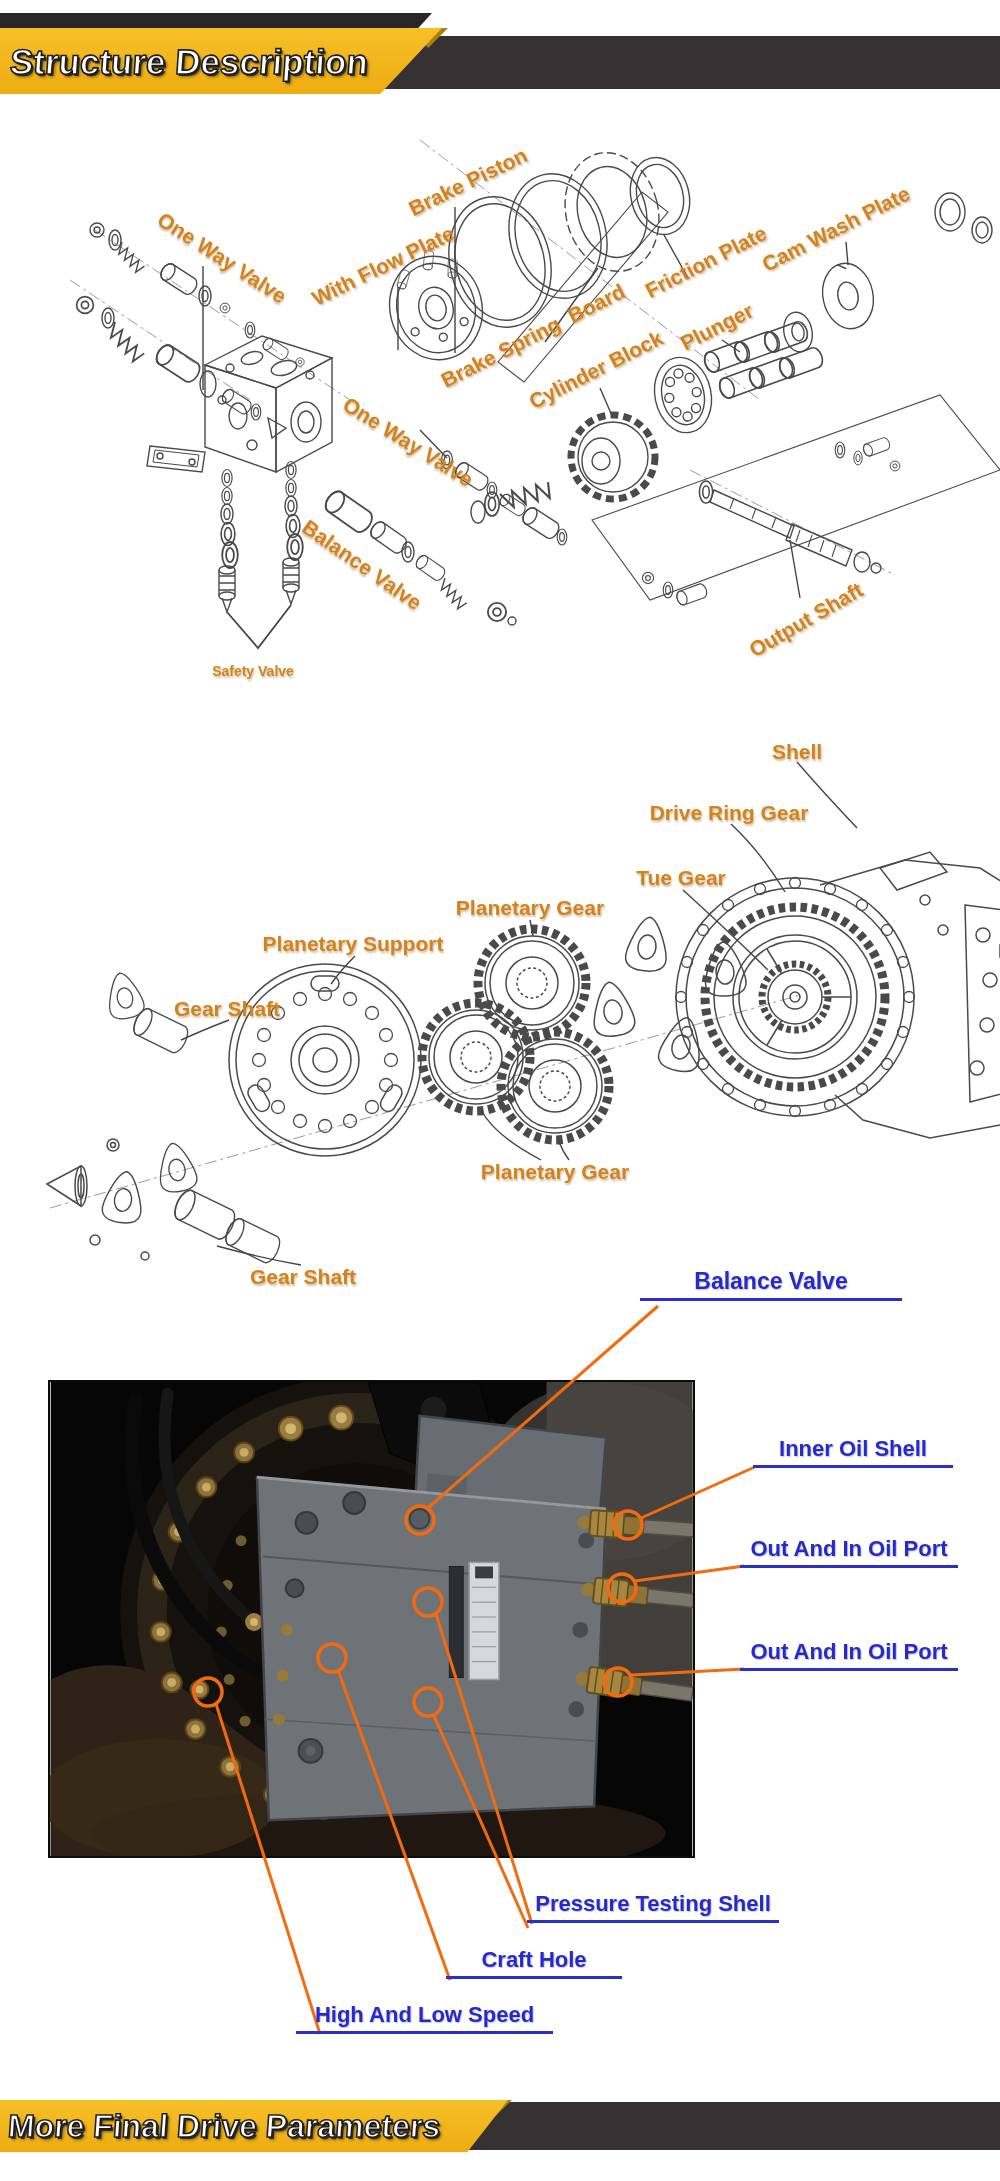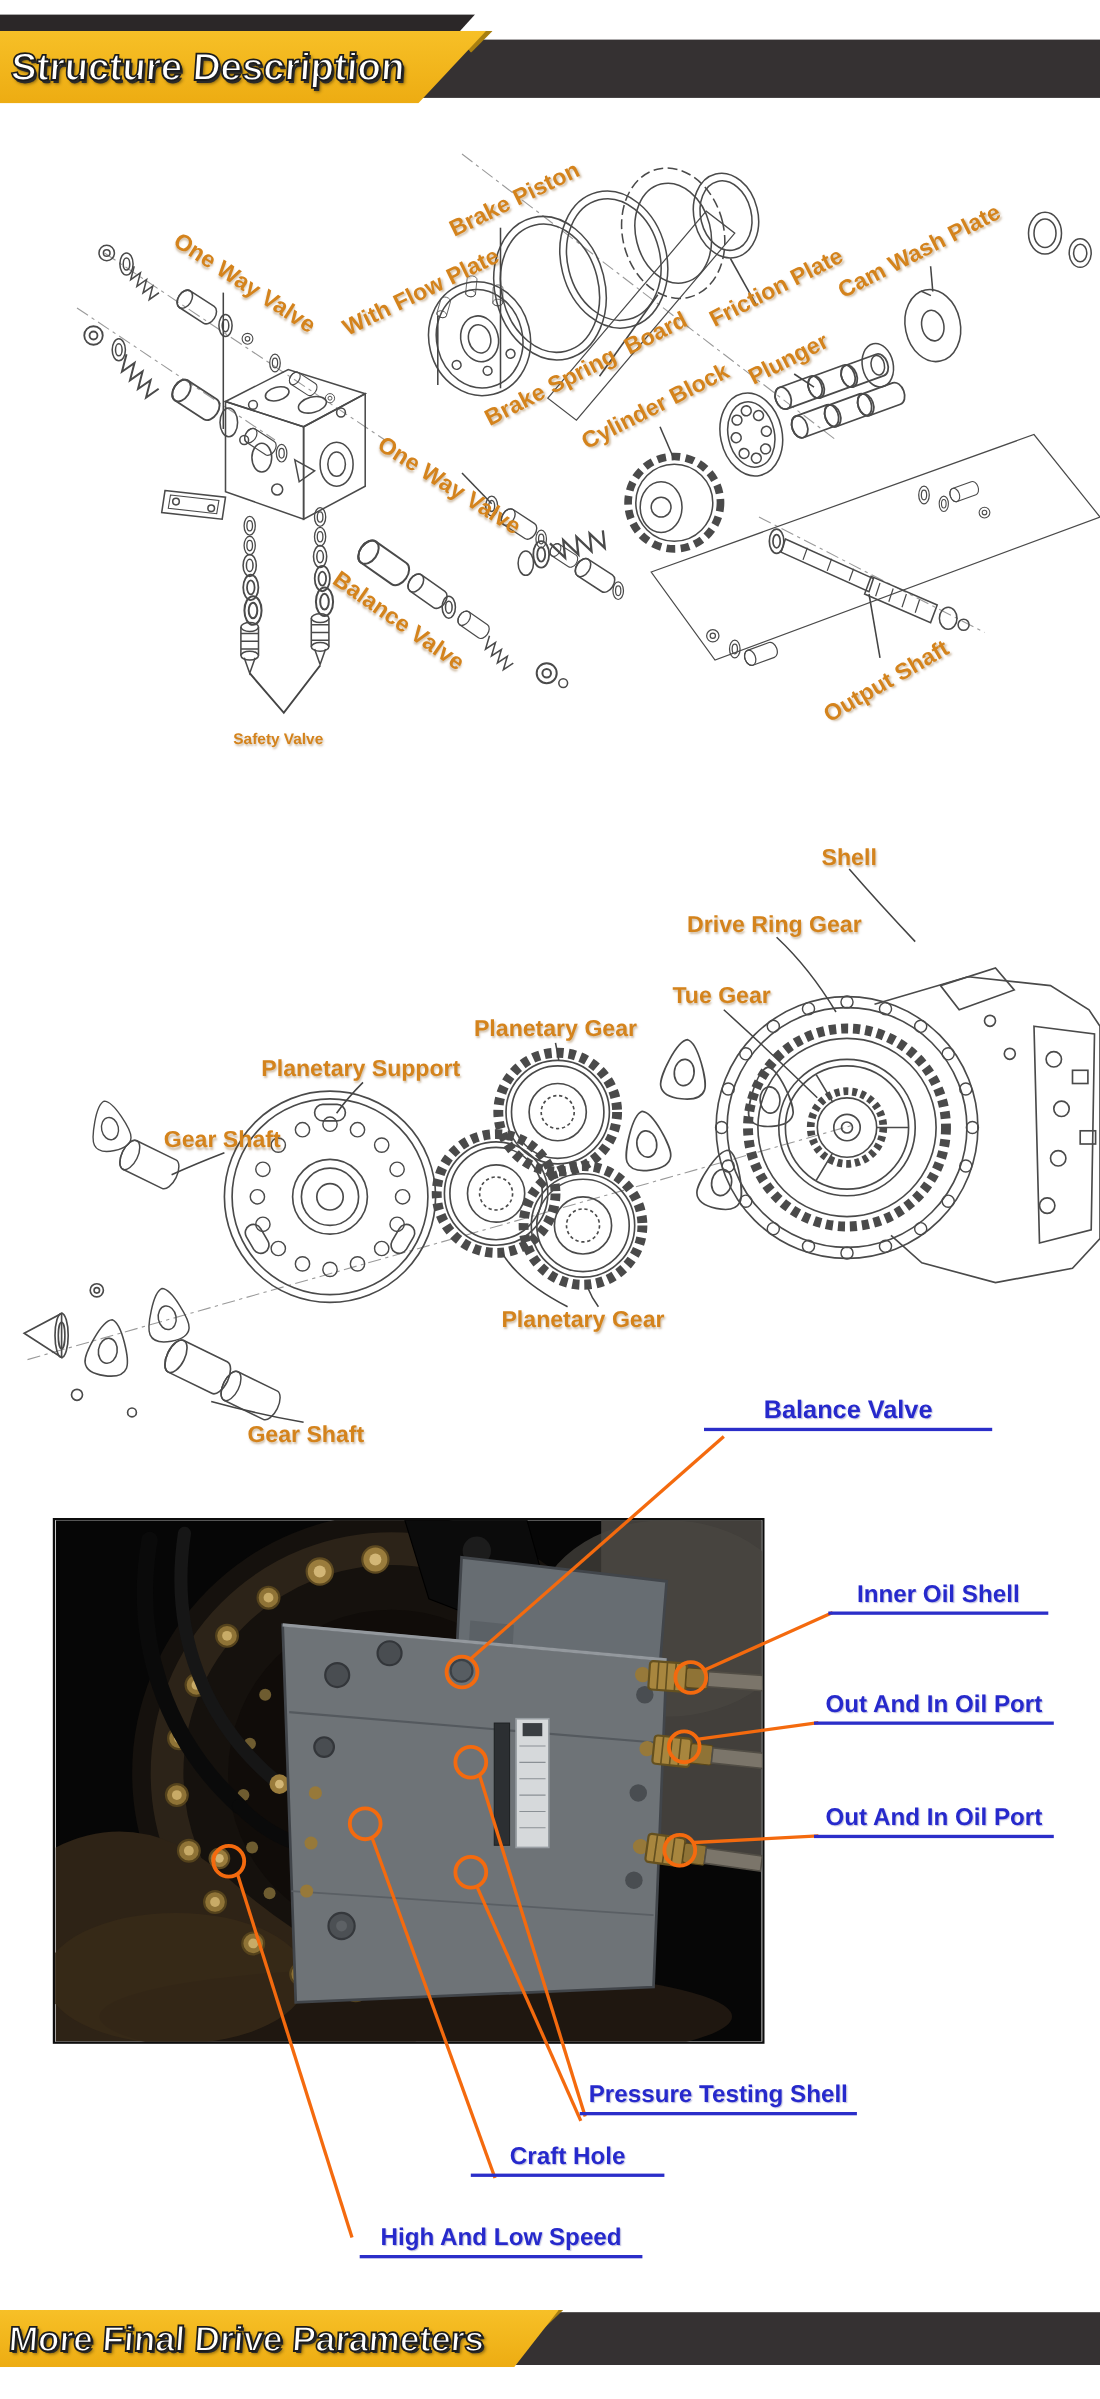"Shell" div.sec { margin-left: none -> 25px; top: 728px -> 700px }
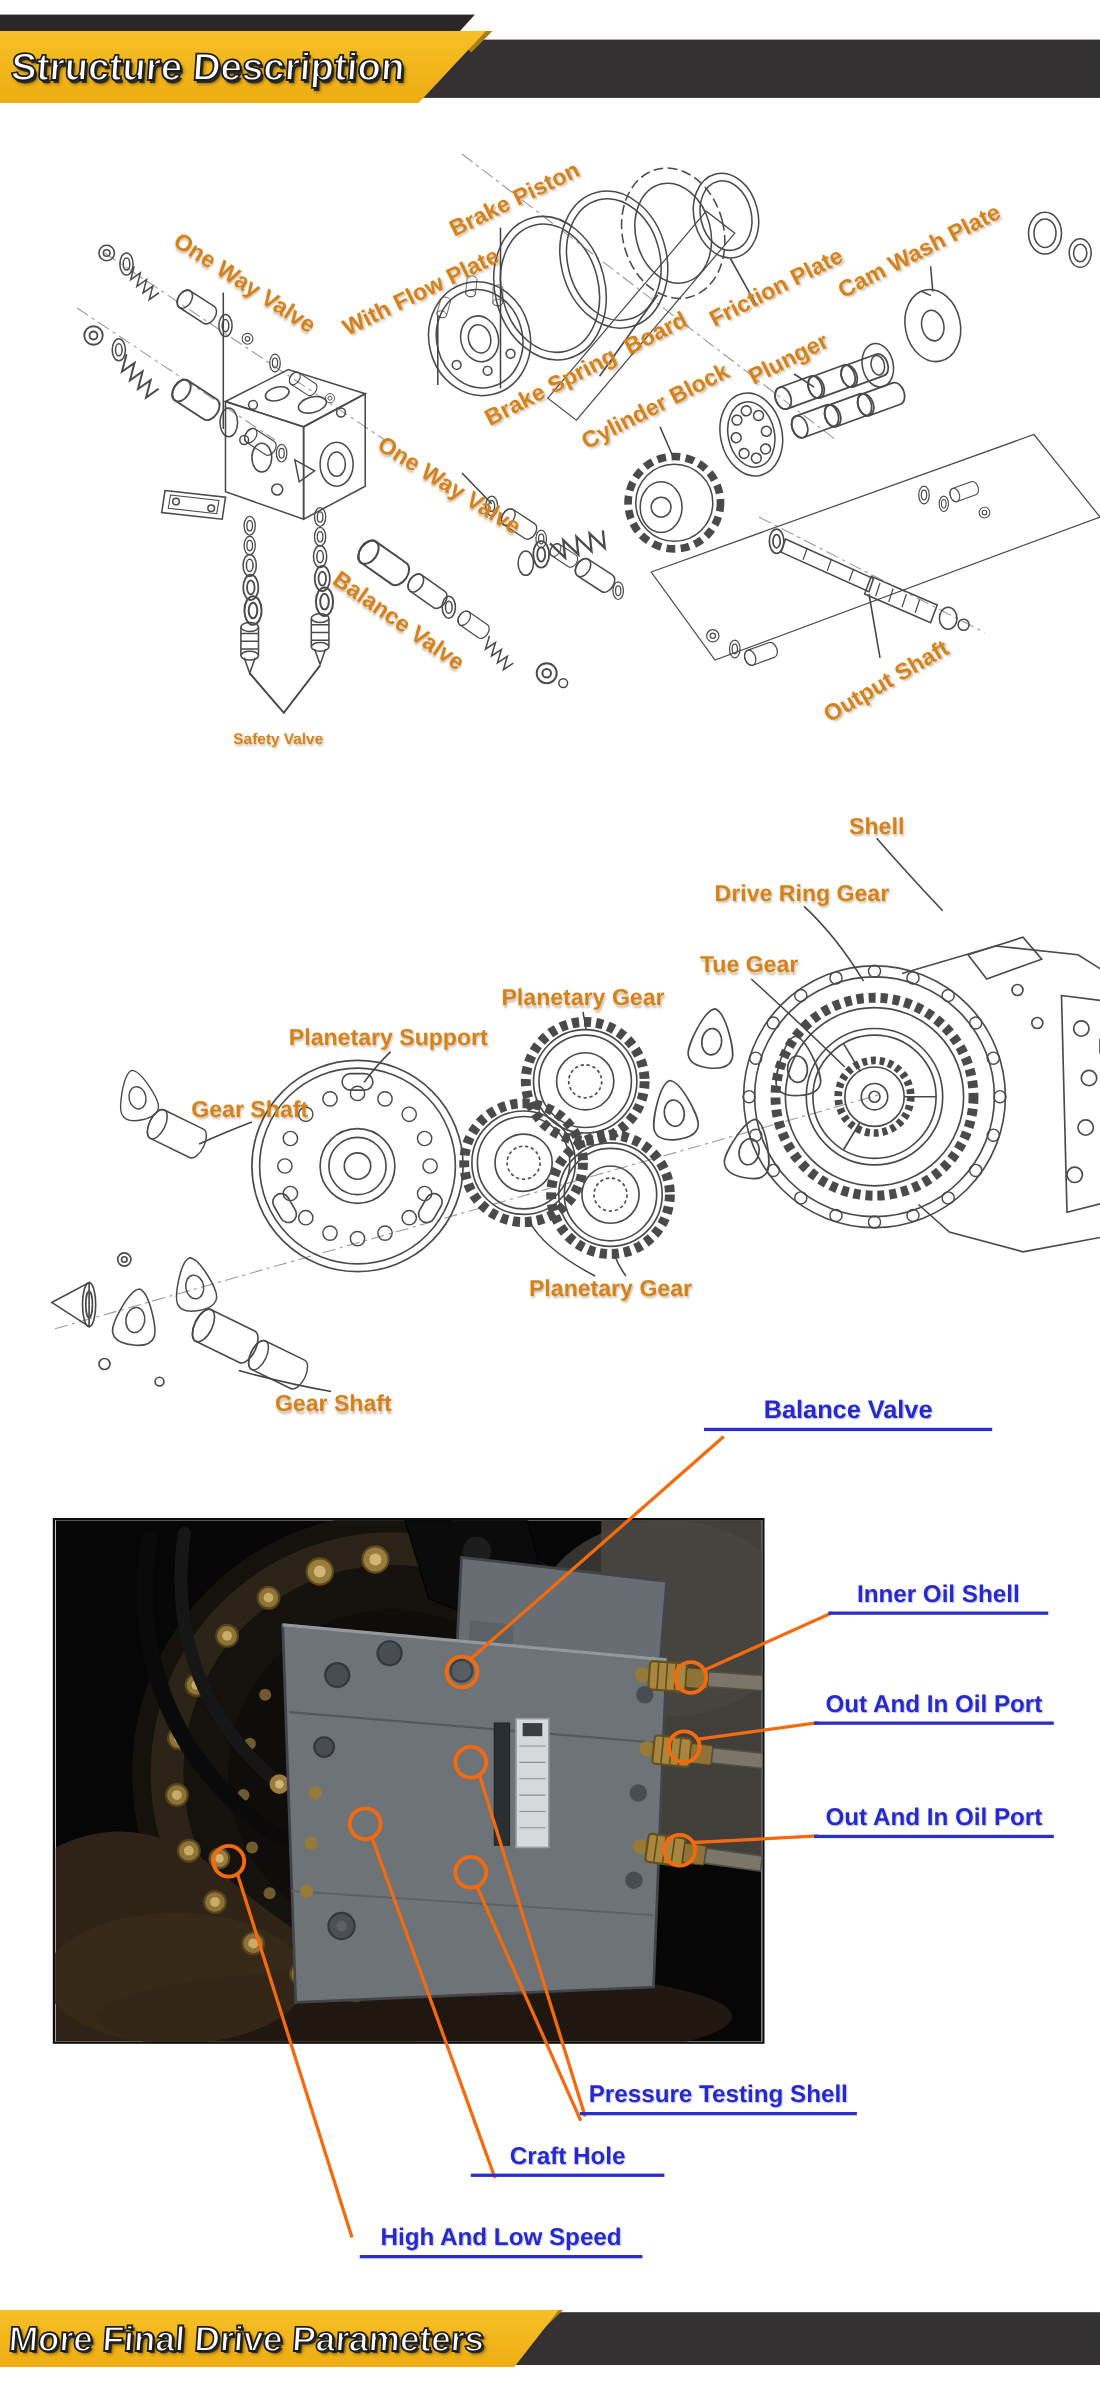"Craft Hole" div.plabel { left: 428px -> 446px }
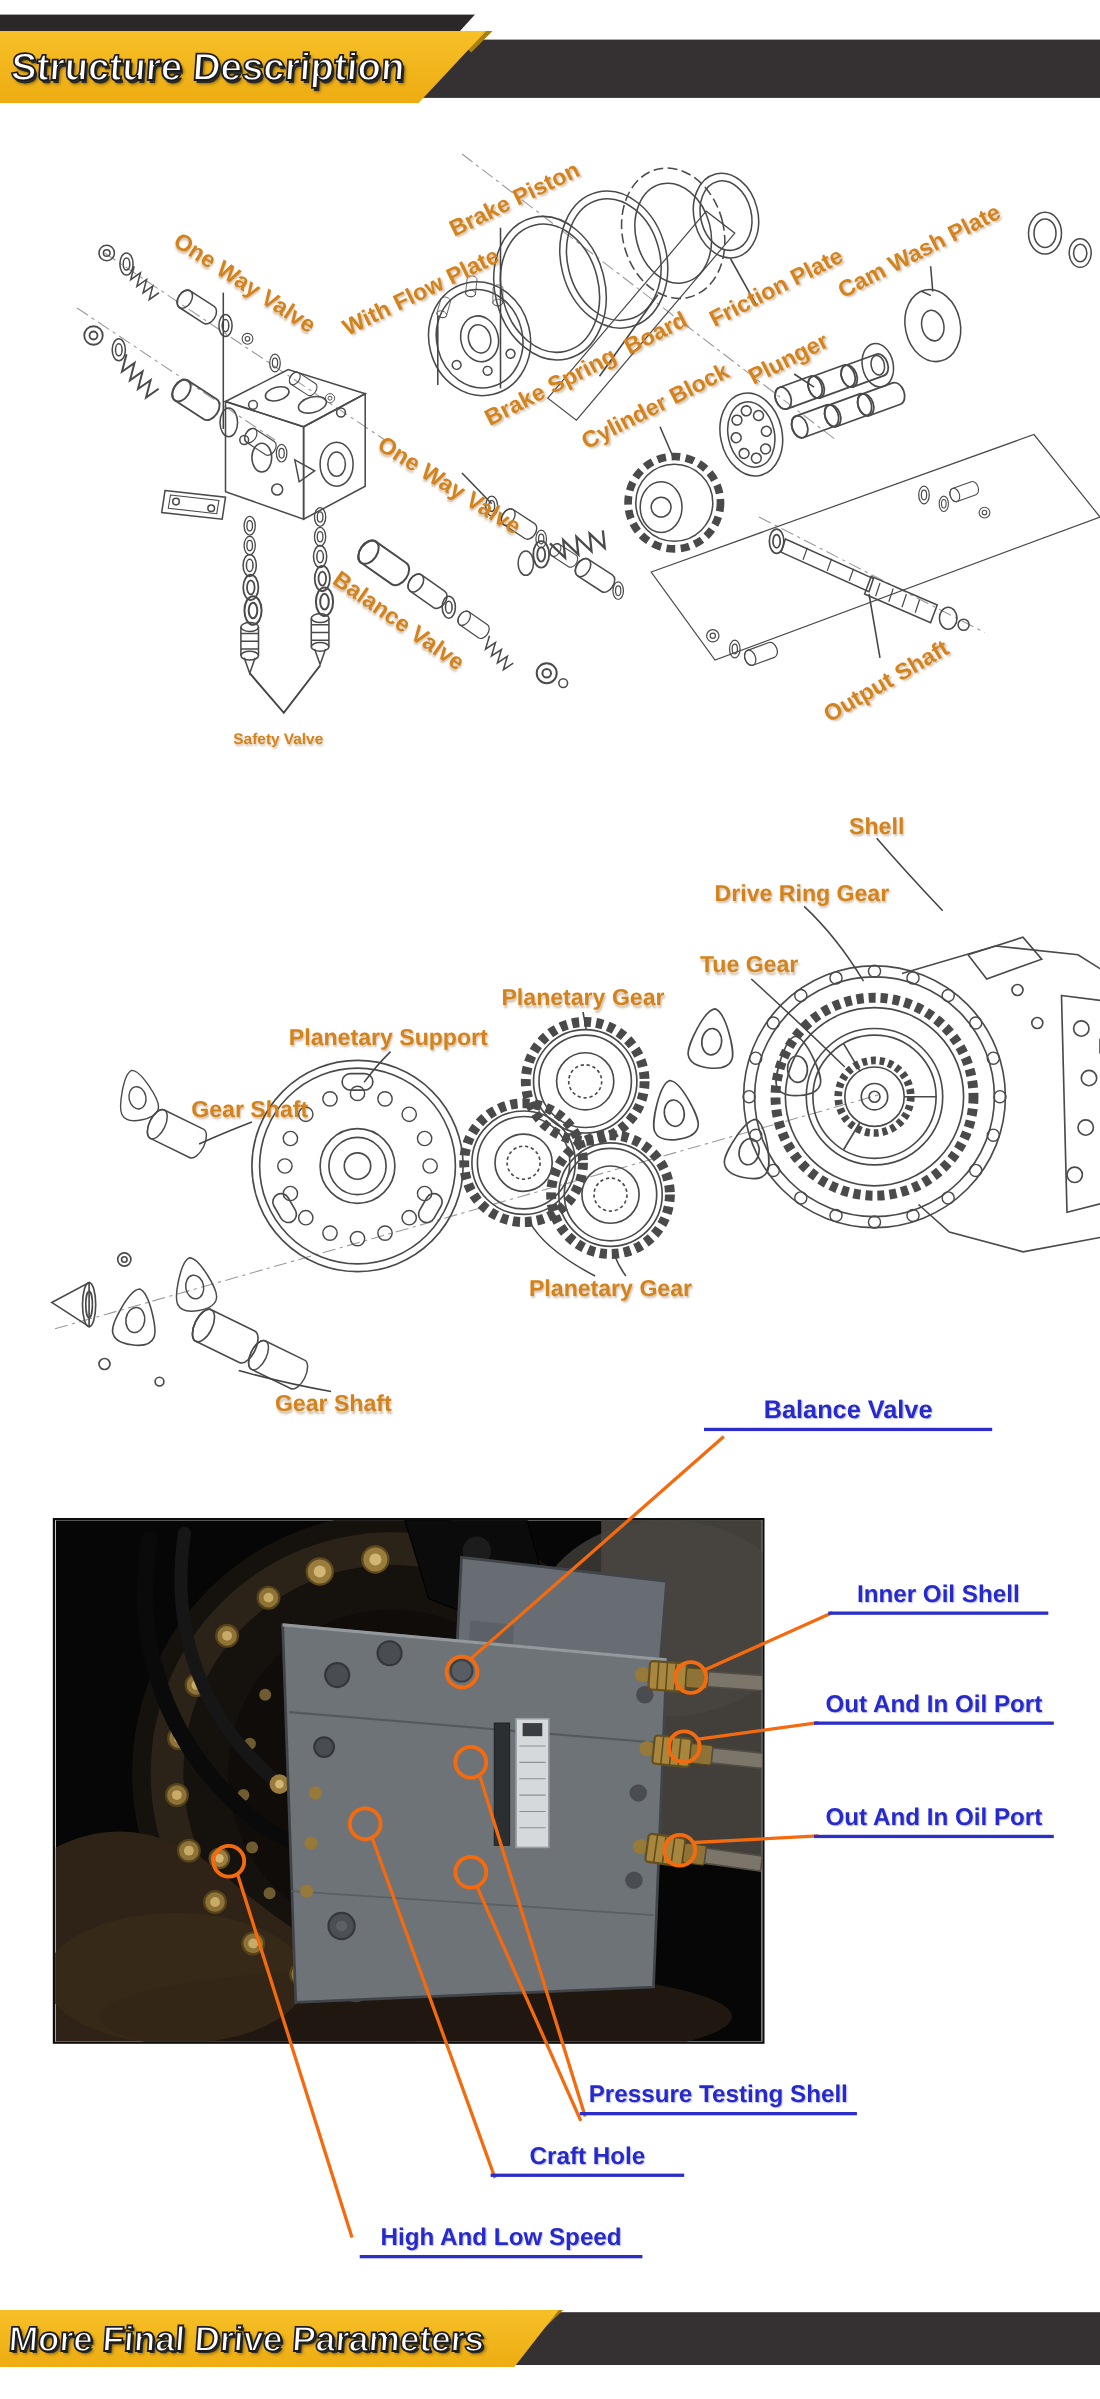"High And Low Speed" div.plabel { left: 327px -> 296px; margin-top: 19px -> none }
